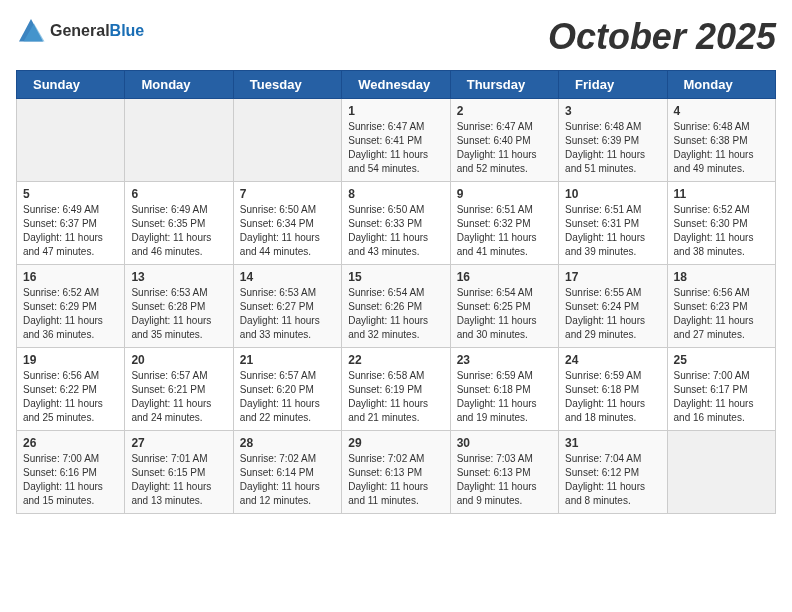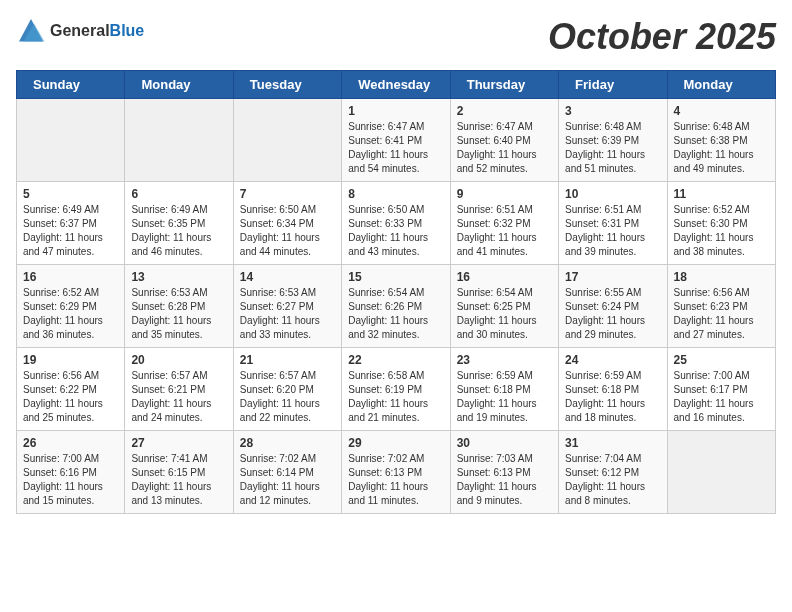"Sunrise: 7:41 AM" div.day-info { text: 7:41 -> 7:01 }
